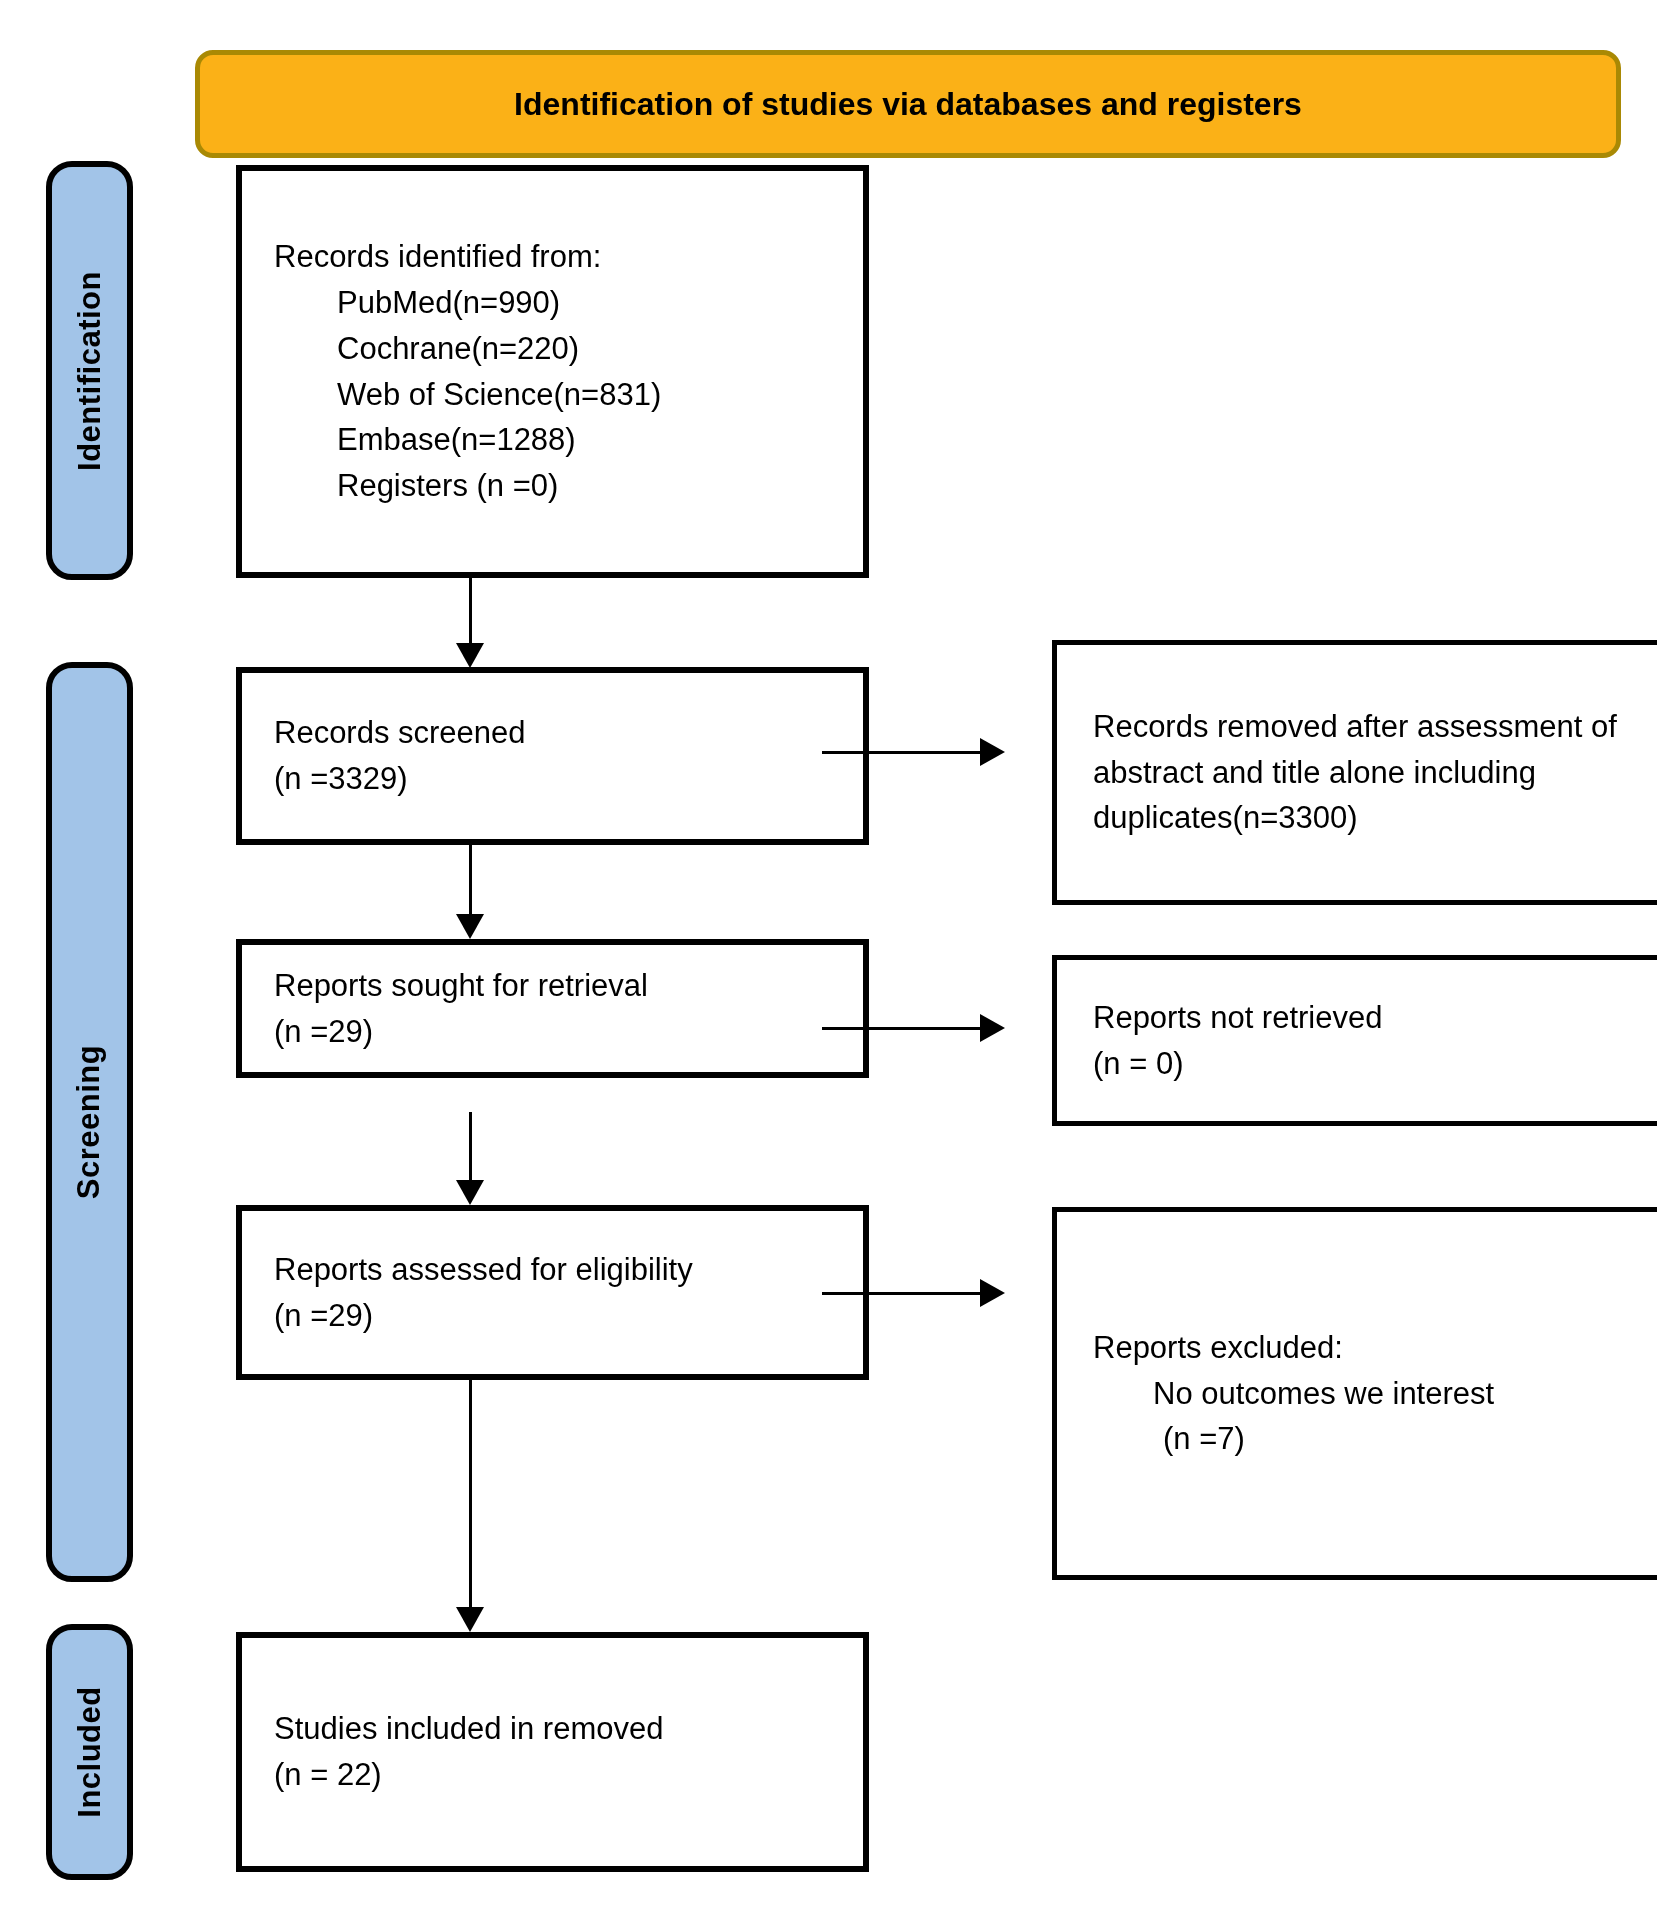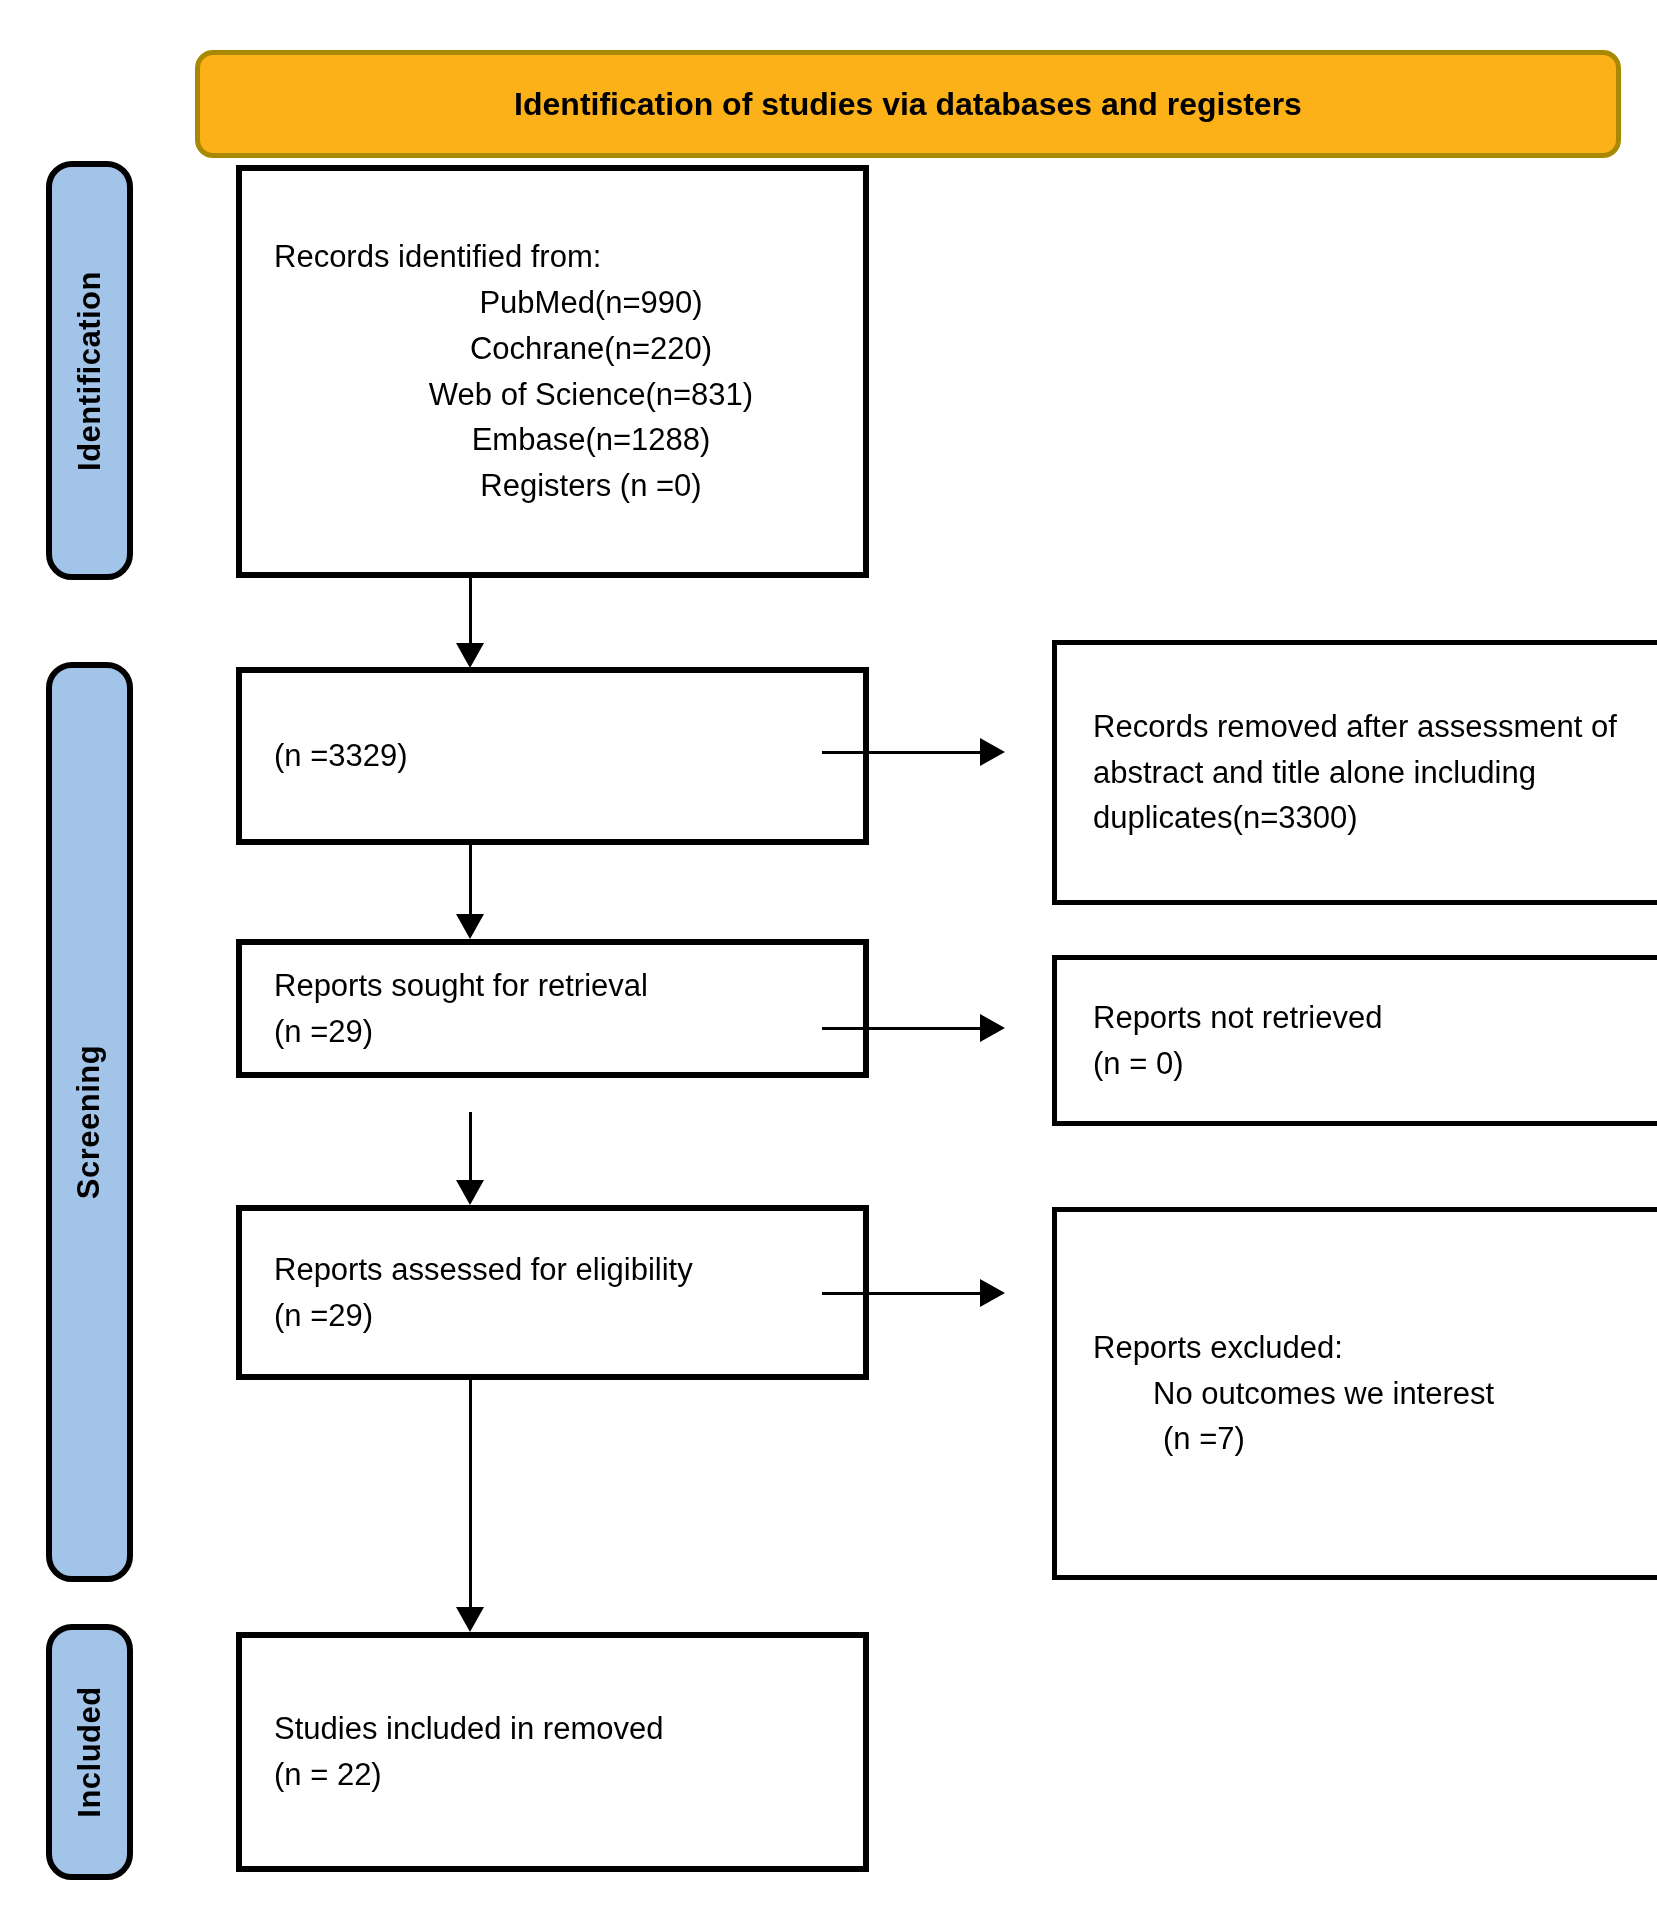"PubMed(n=990)" .indent-a { text-align: center -> none }
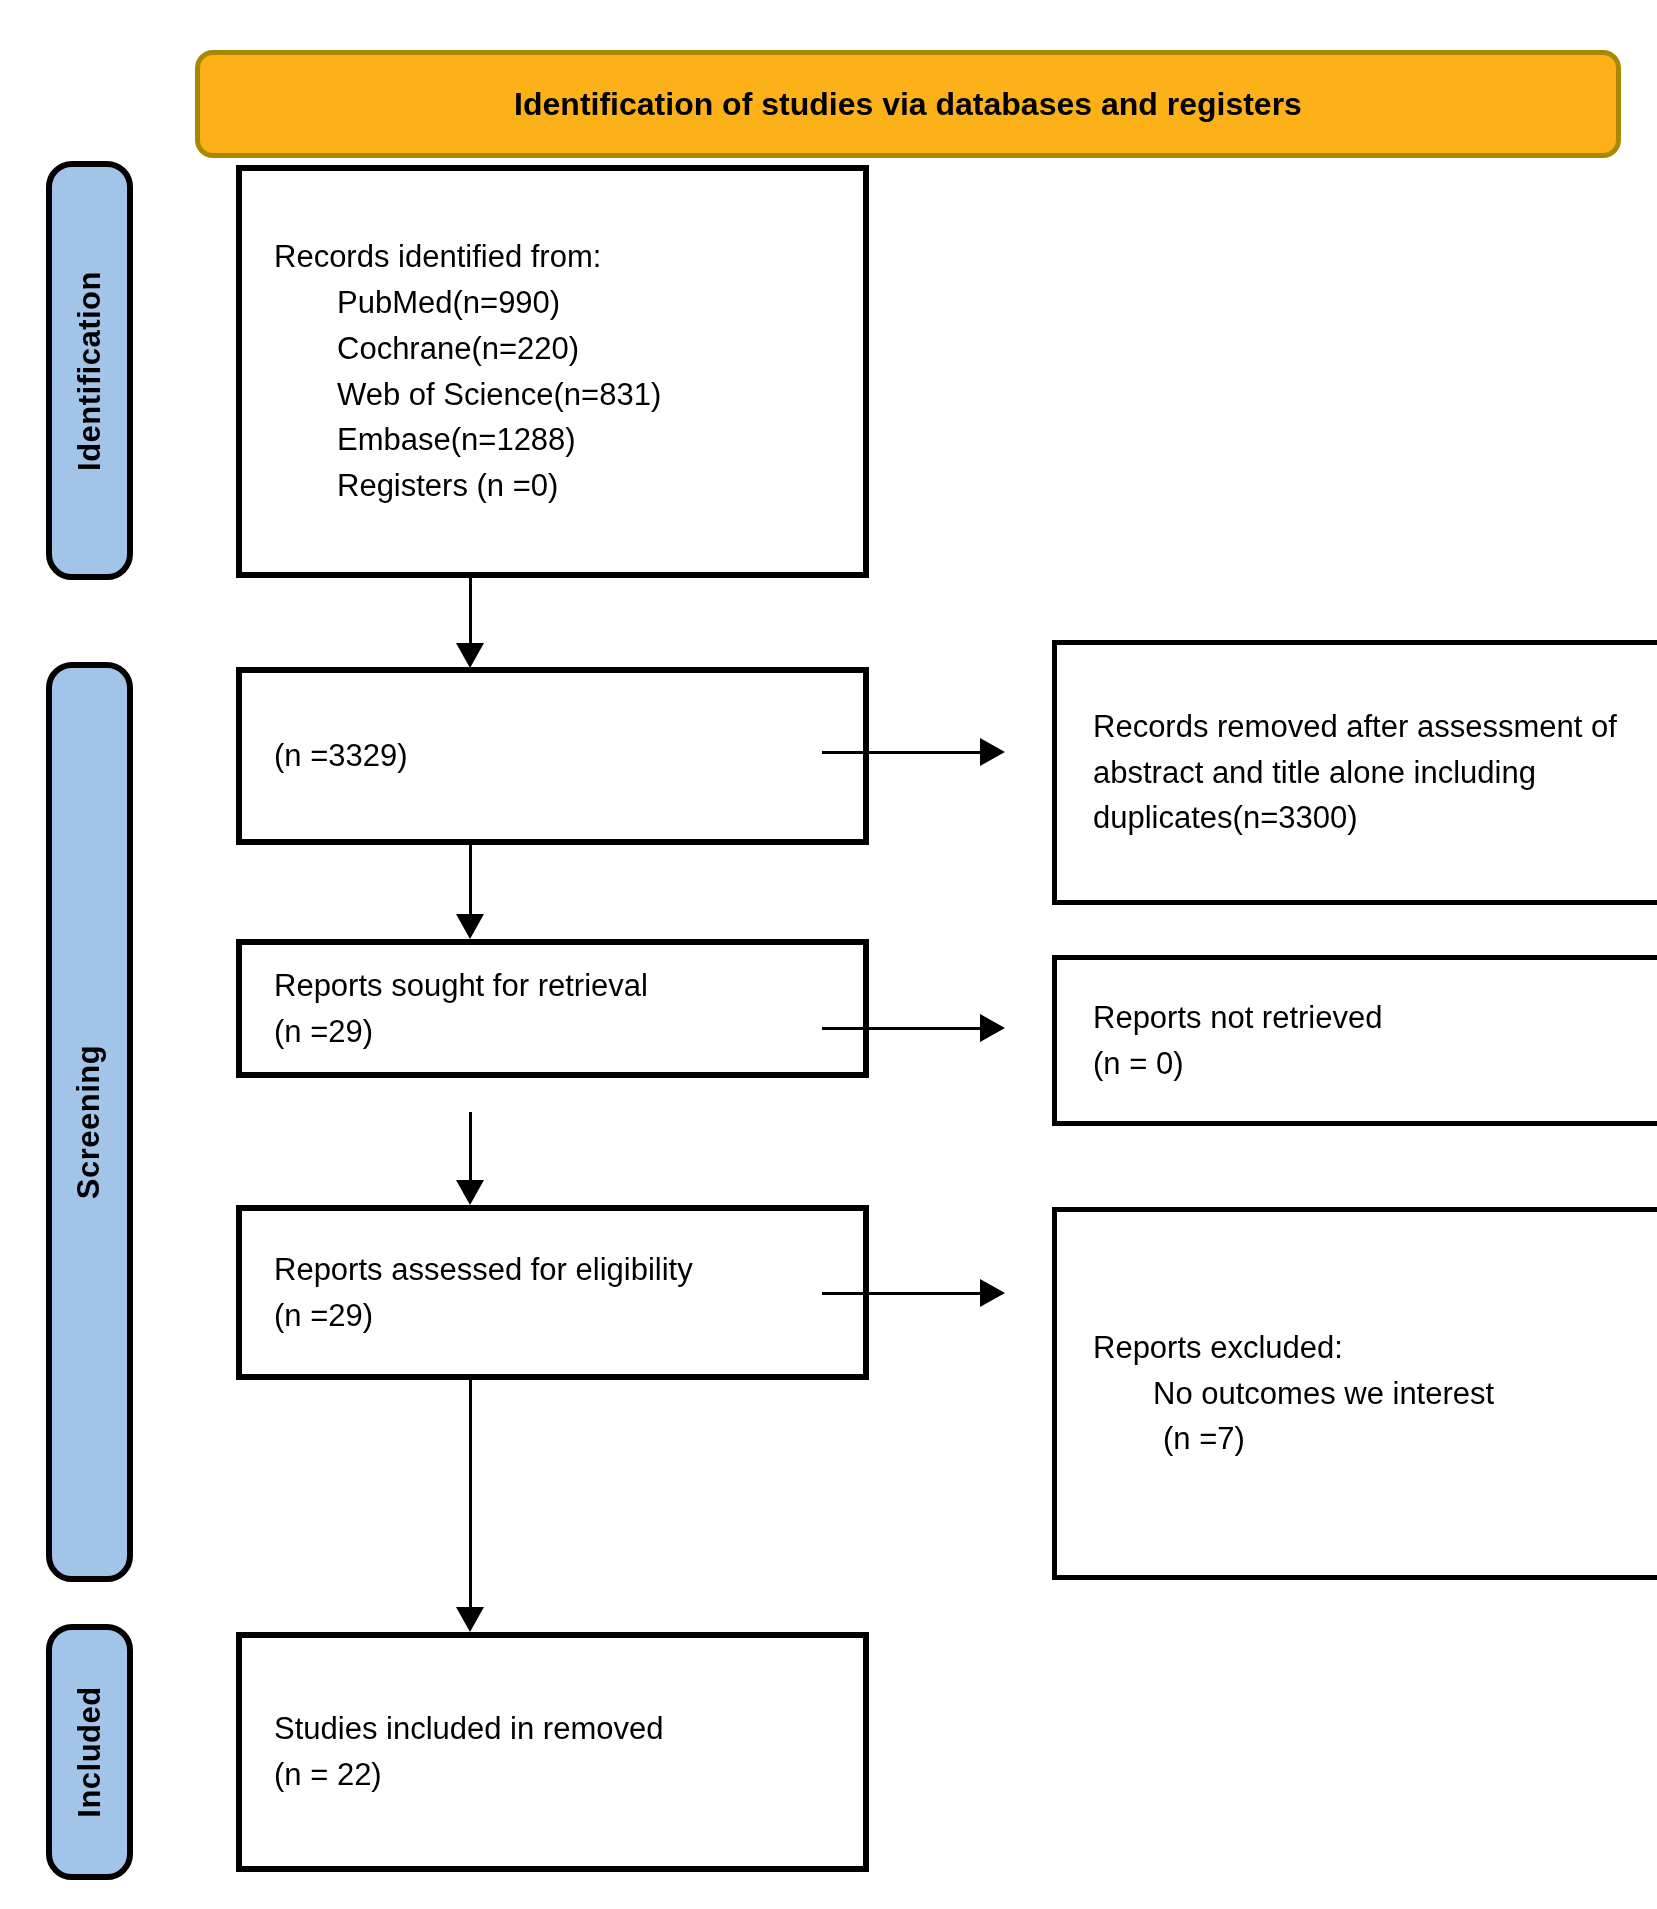"Records screened" div { html: none -> <div>Records screened</div> }
